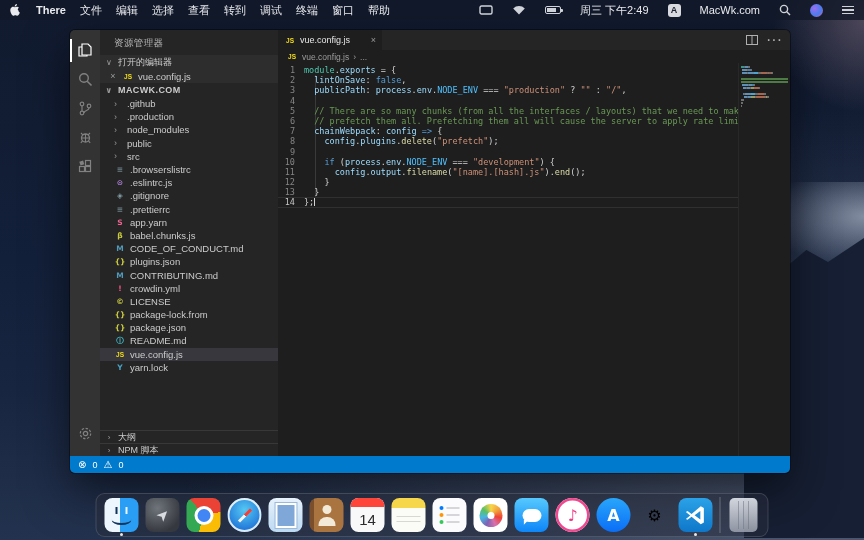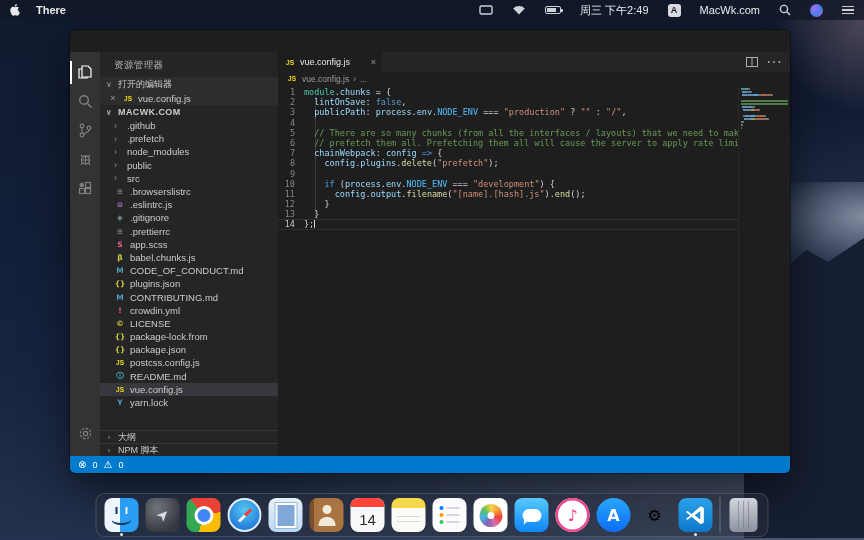"文件 编辑 选择 查看 转到" span { html: none -> <span><span>文件</span><span>编辑</span><span>选择</span><span>查看</span><span>转到</span><span>调试</span><span>终端</span><span>窗口</span><span>帮助</span></span> }
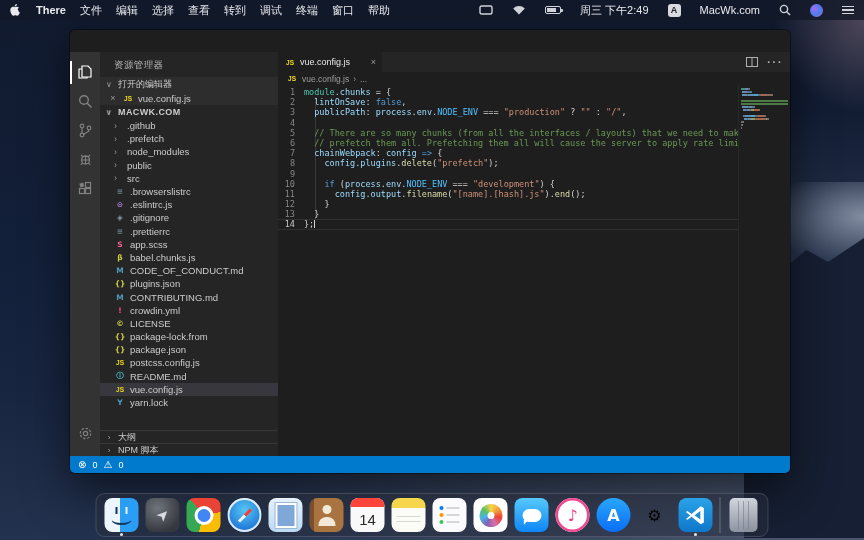"资源管理器" .win-body { margin-top: 22px -> none }
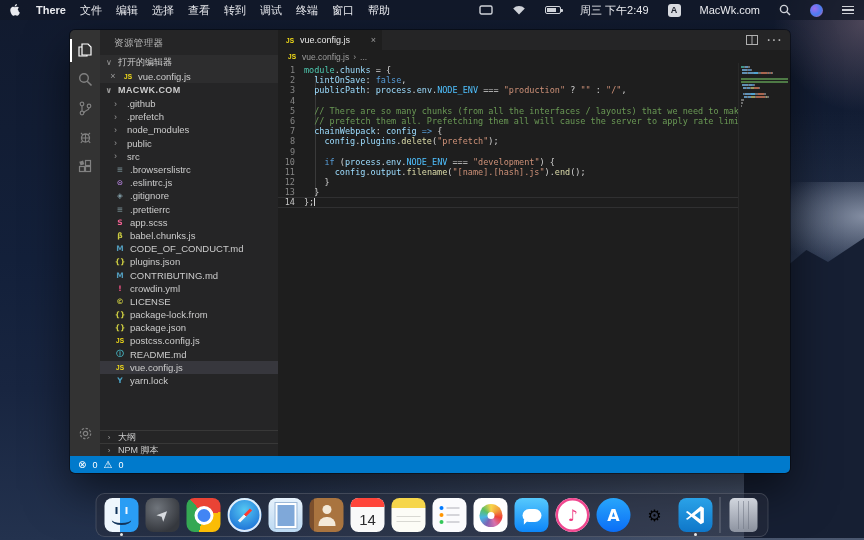"chunks" span.tk-p { text: chunks -> exports }
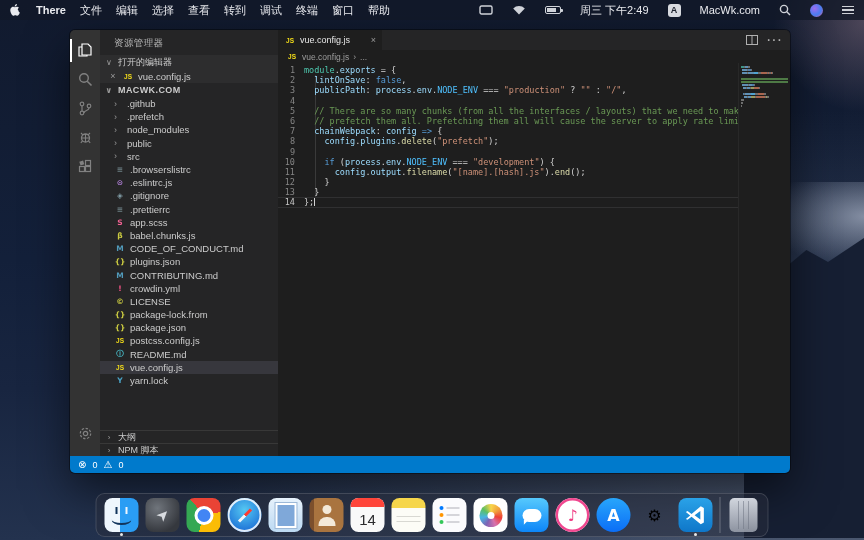".prefetch" span { text: .prefetch -> .production }
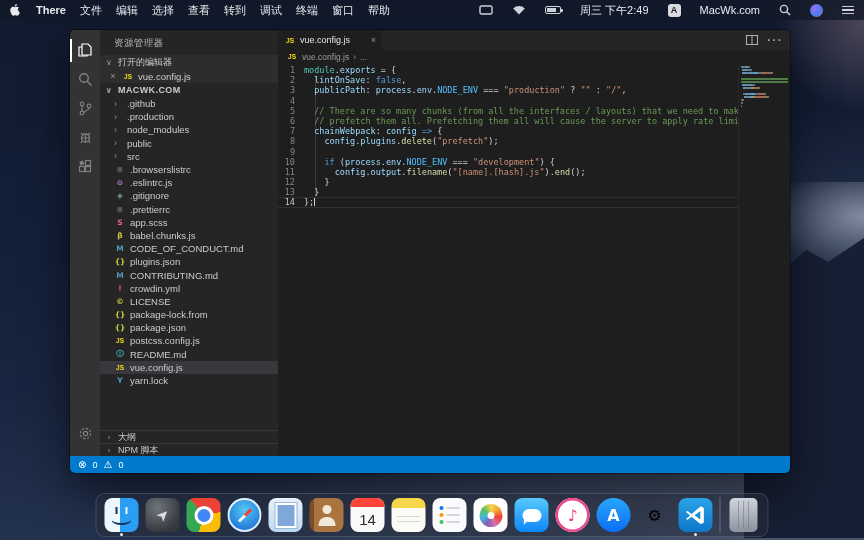"app.scss" span { text: app.scss -> app.yarn }
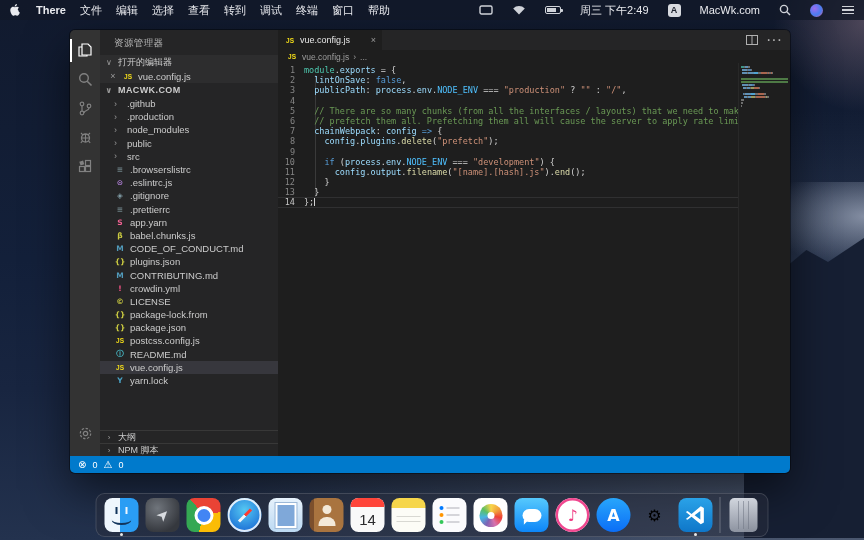"postcss.config.js" div.tree-row { html: <div> <span>JS</span> <span>postcss.config.js</span> </div> -> none }
